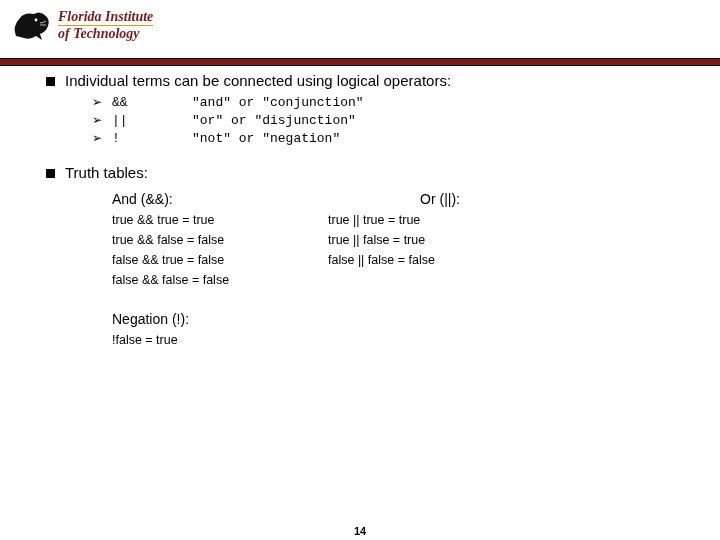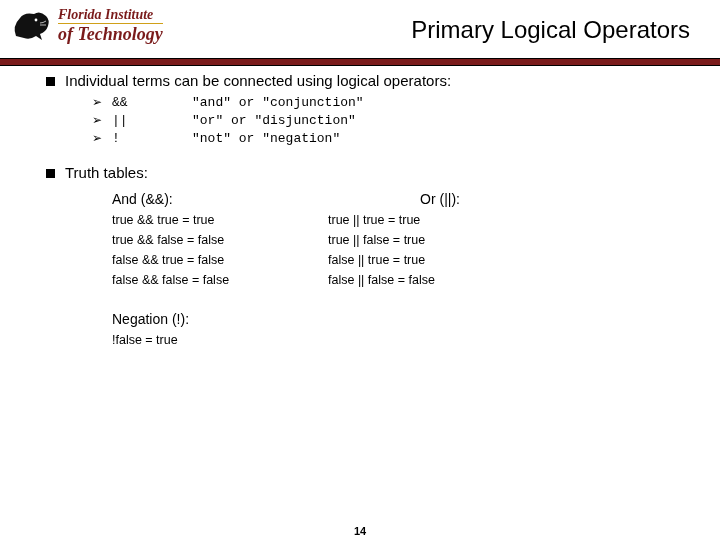"of Technology" .fit-line2 { font-size: 18px -> 14px }
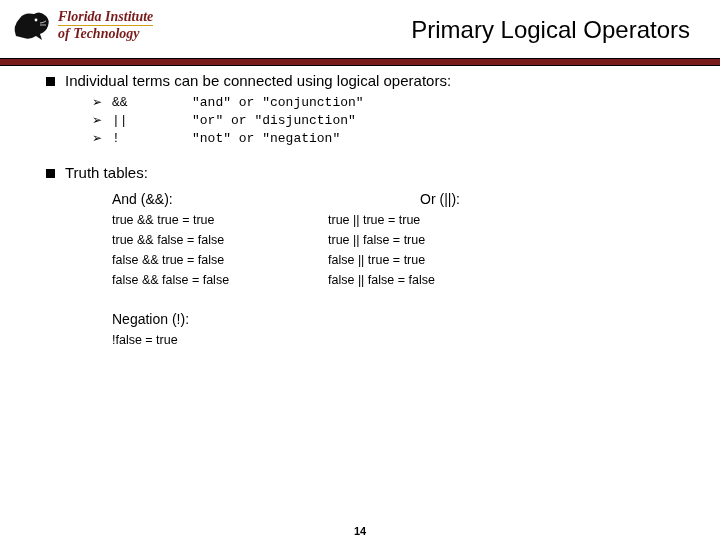"Primary Logical Operators" div.title { html: <div>Primary Logical Operators</div> -> none }
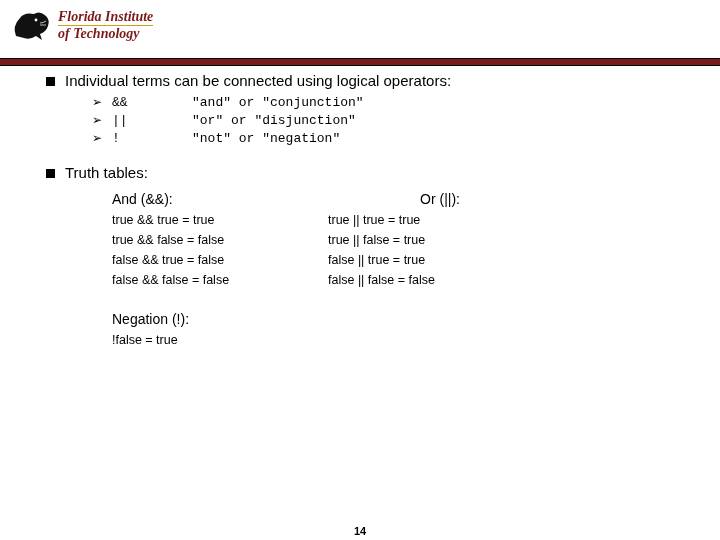"false || true = true" div.trow { html: <div>false || true = true</div> -> none }
